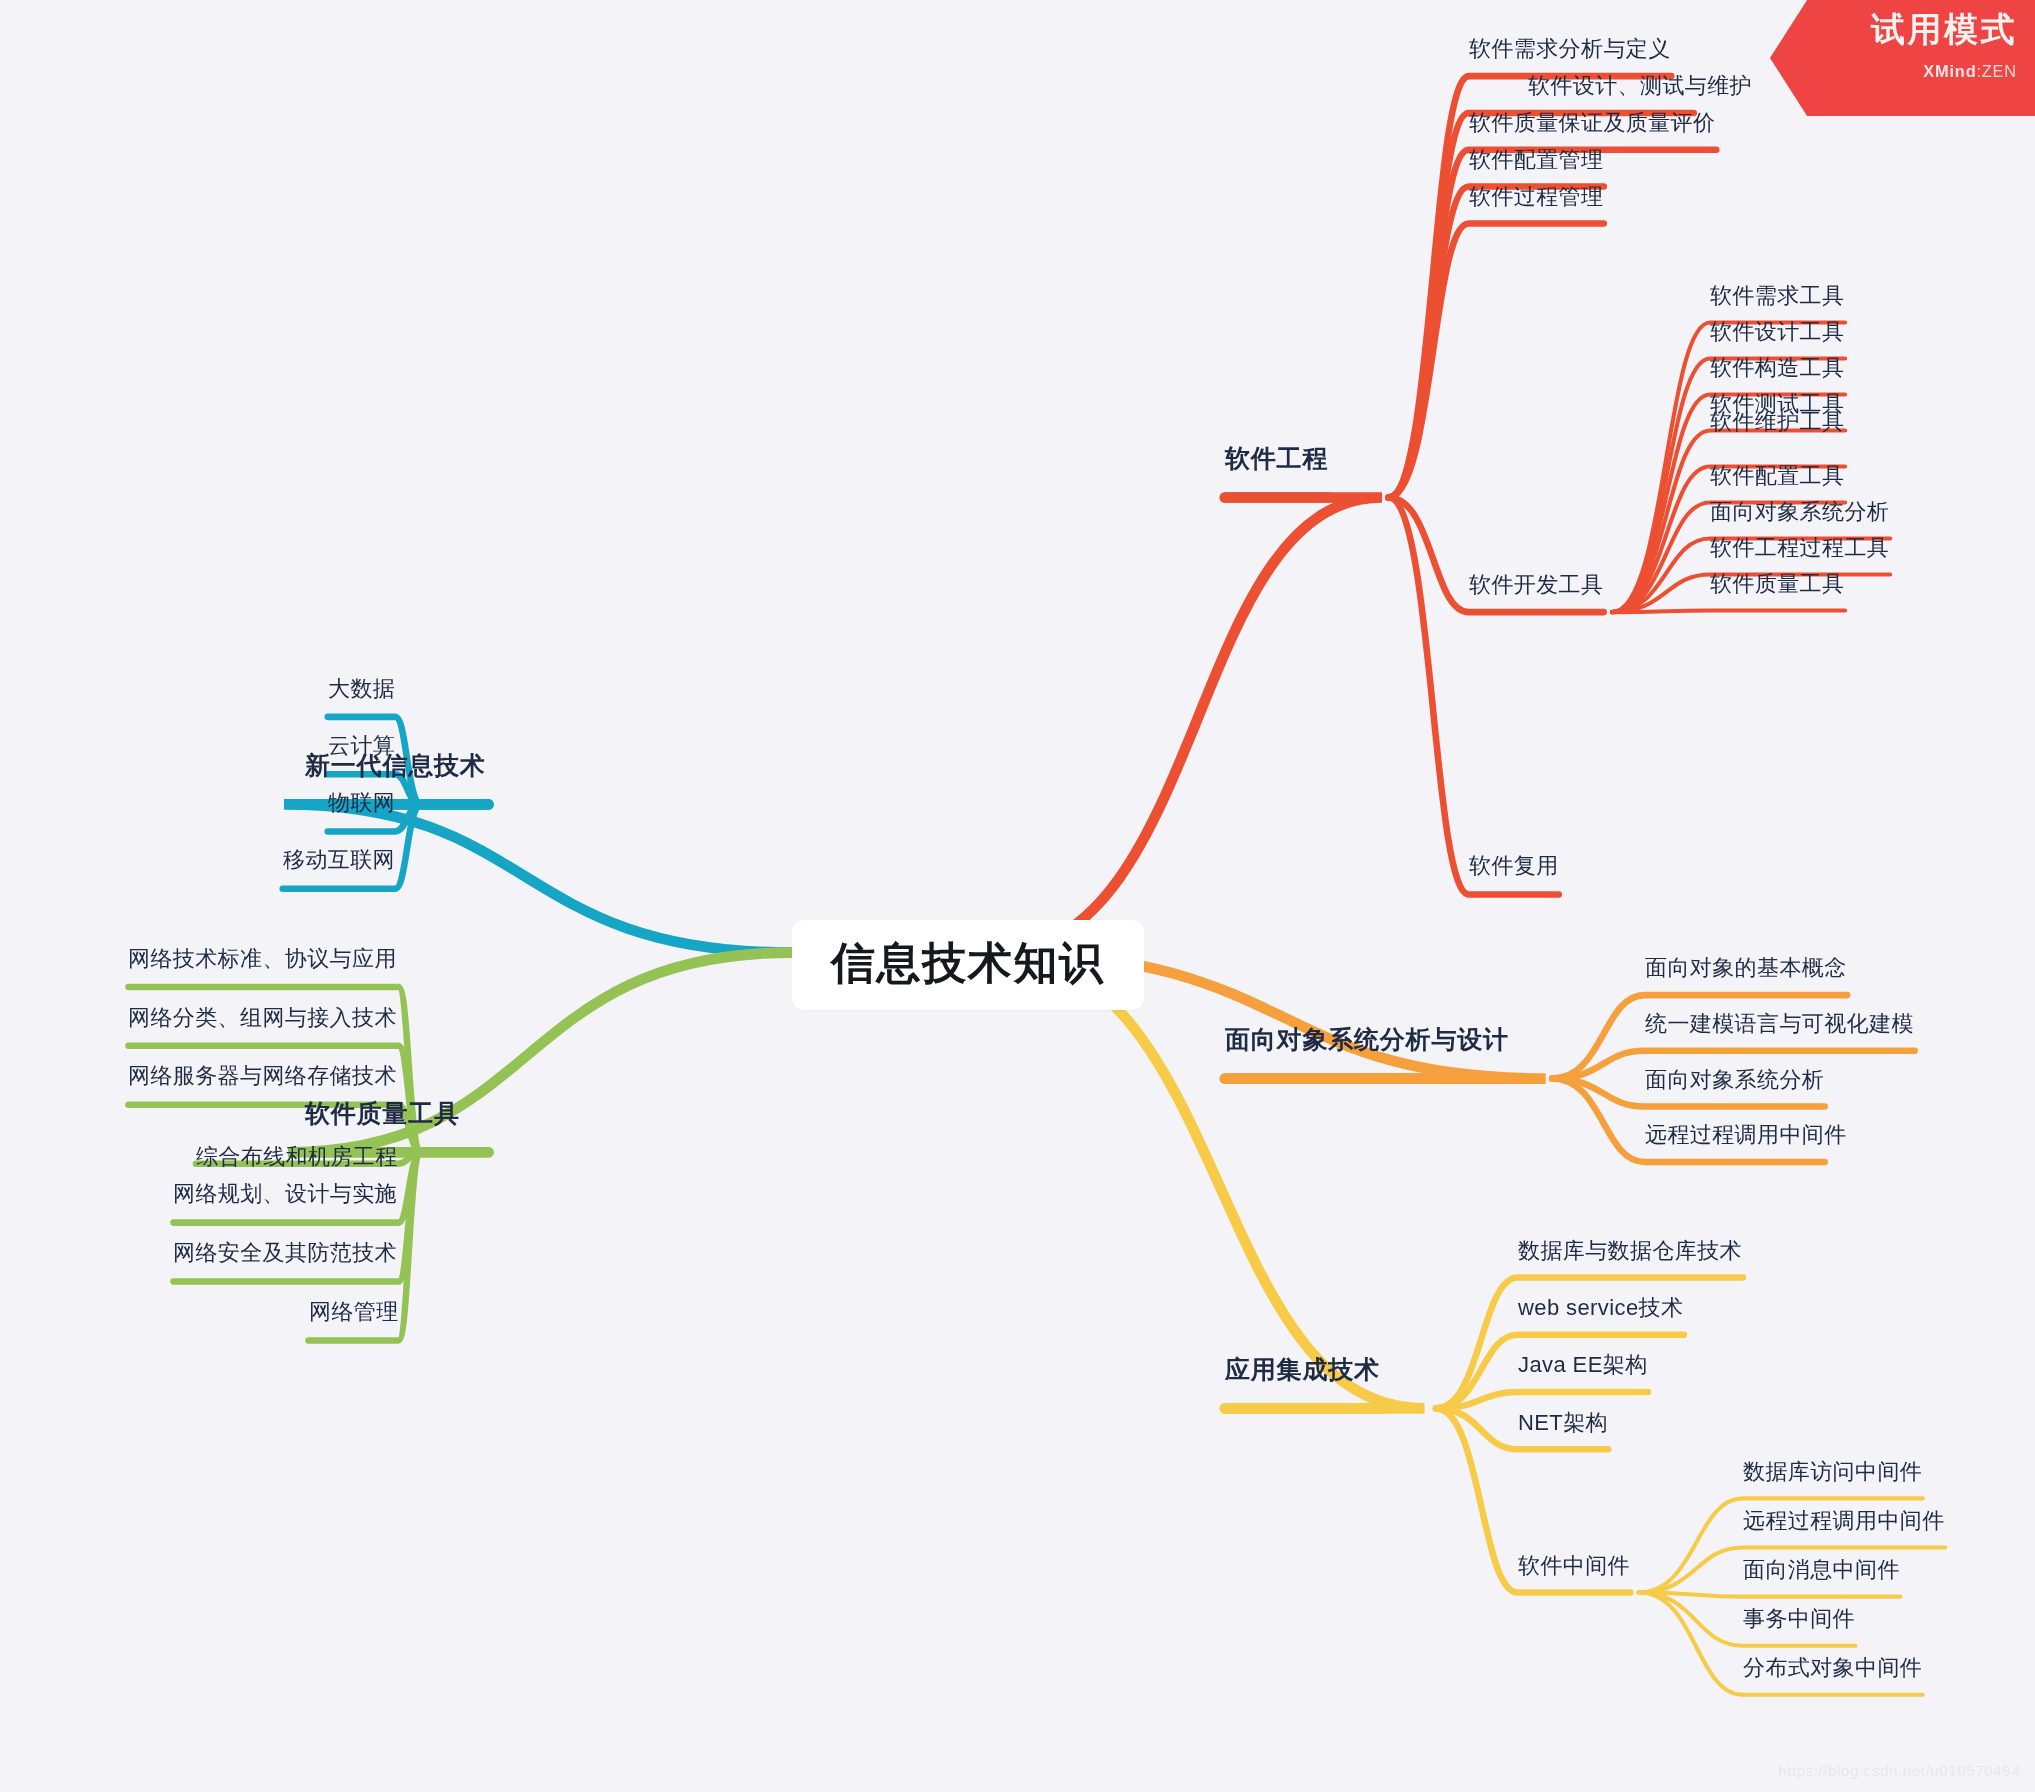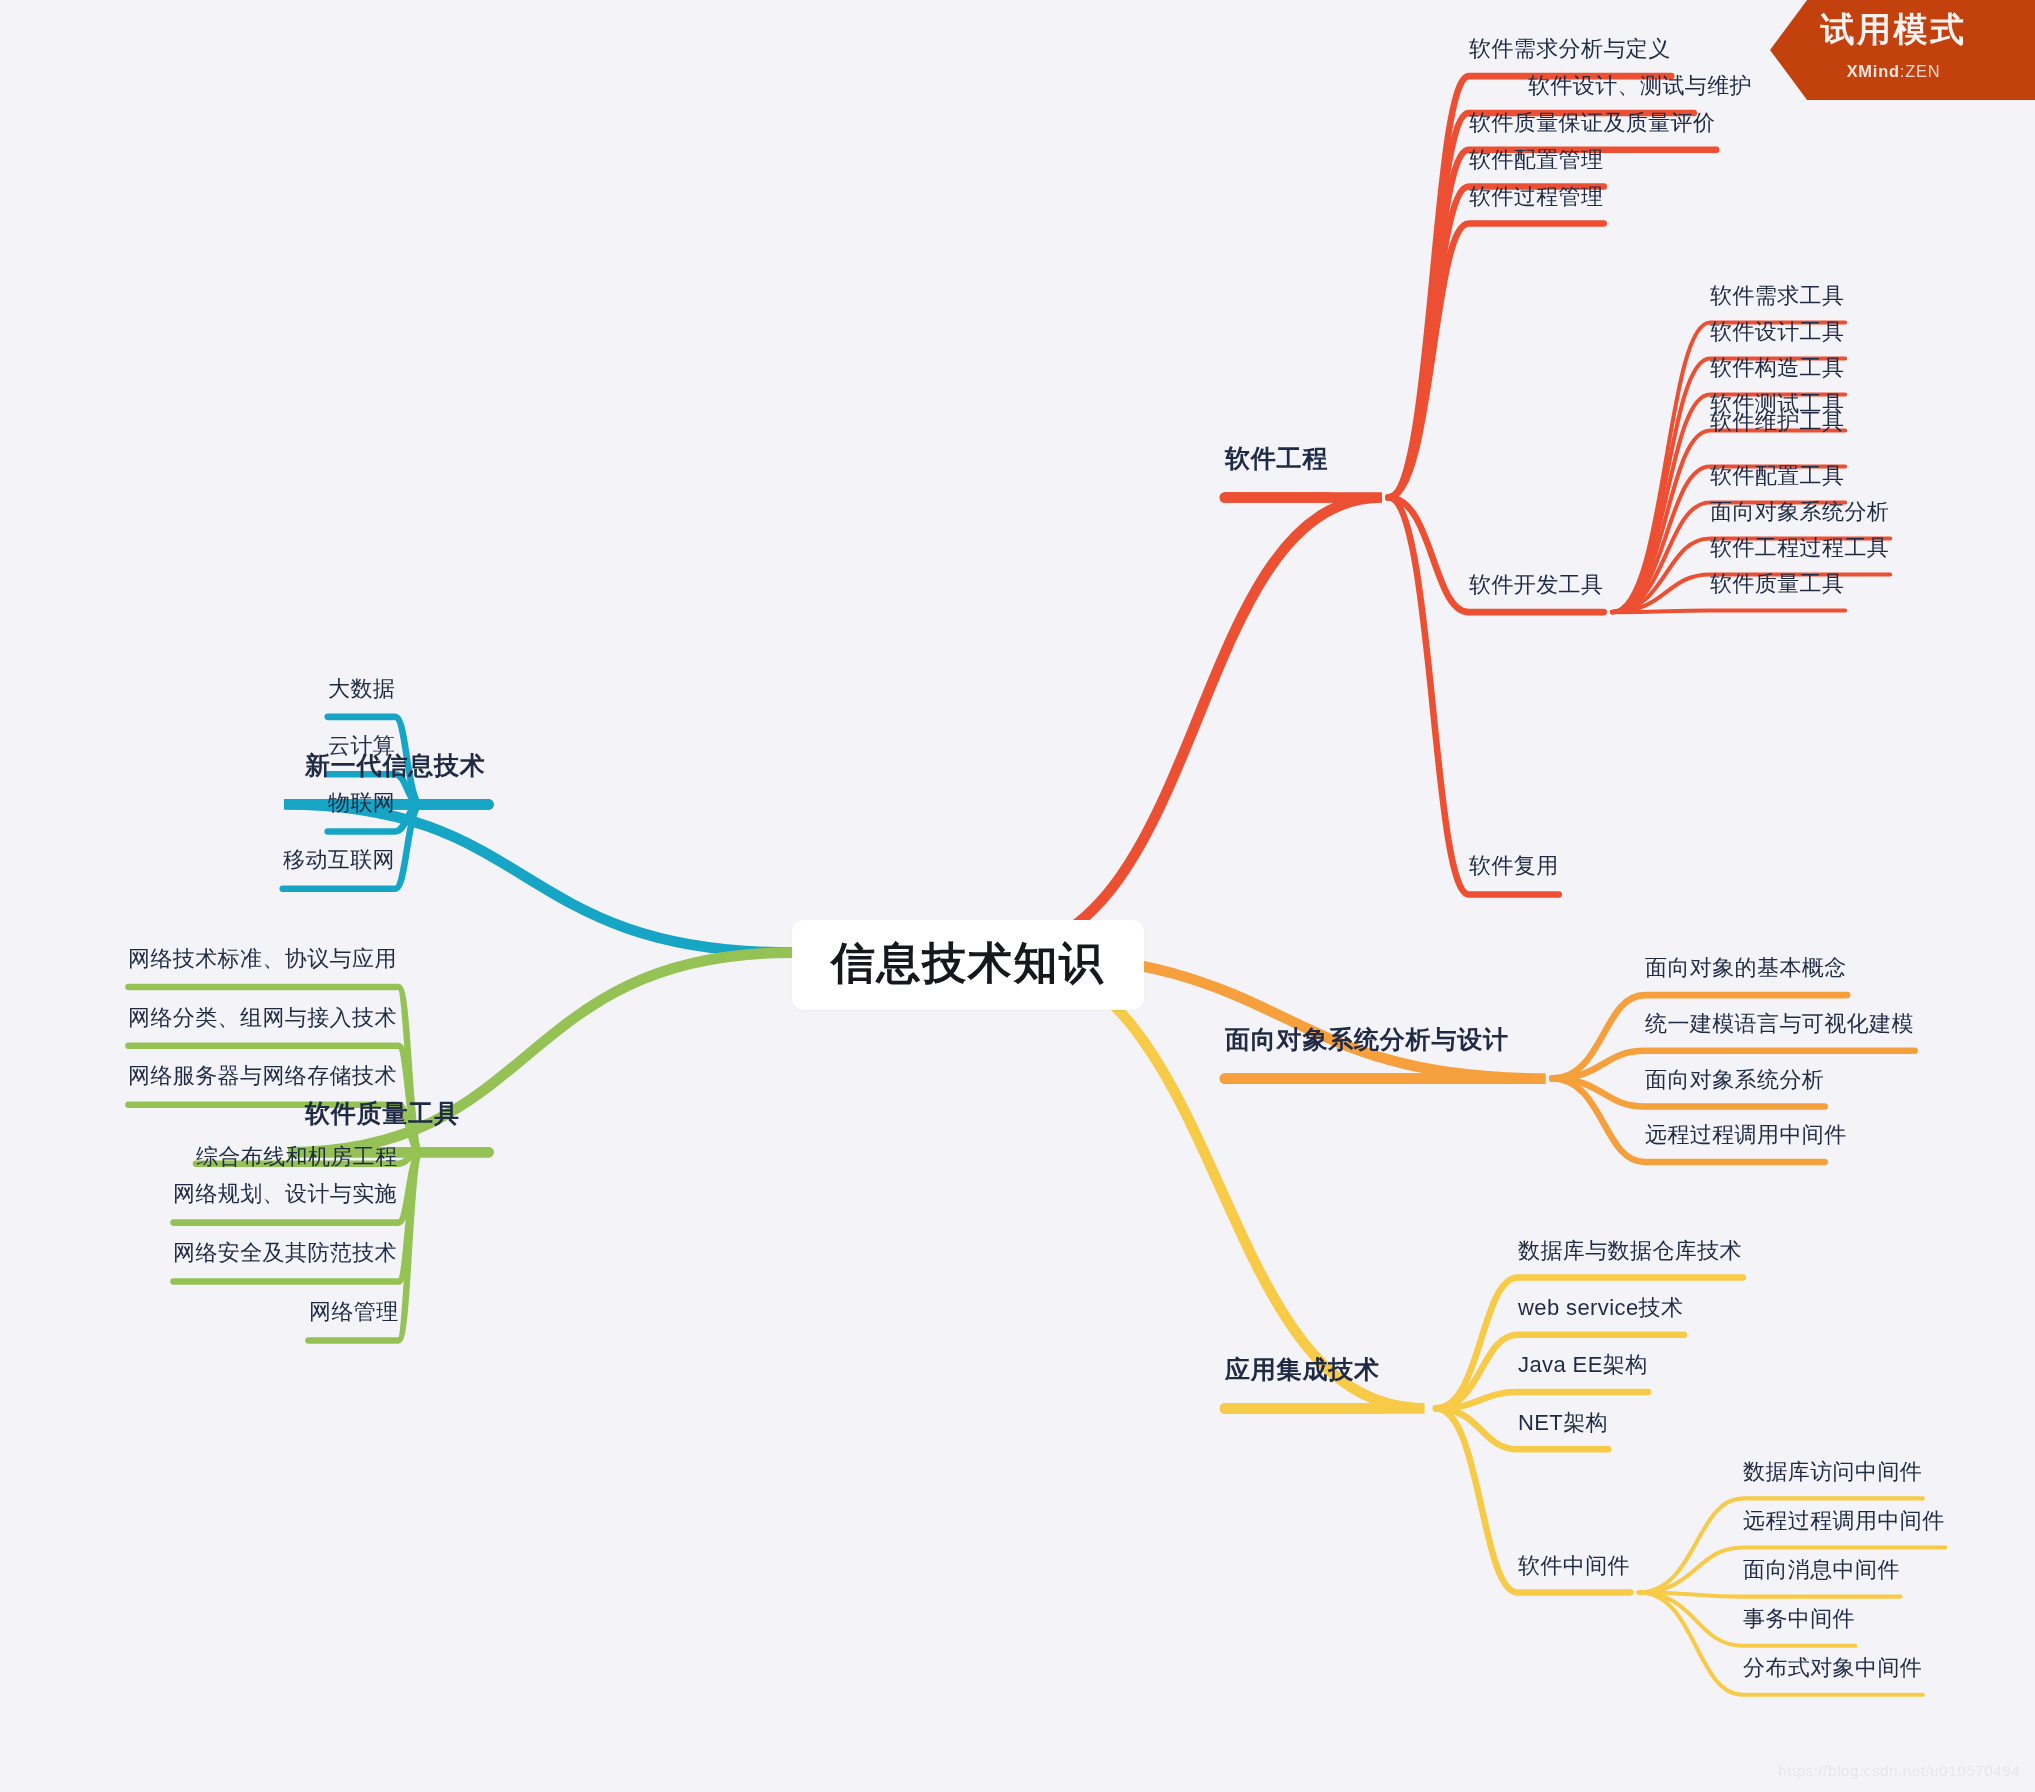"试用模式" .trial-badge { background: #c2410c -> #ef4444; height: 100px -> 116px; text-align: center -> right }
